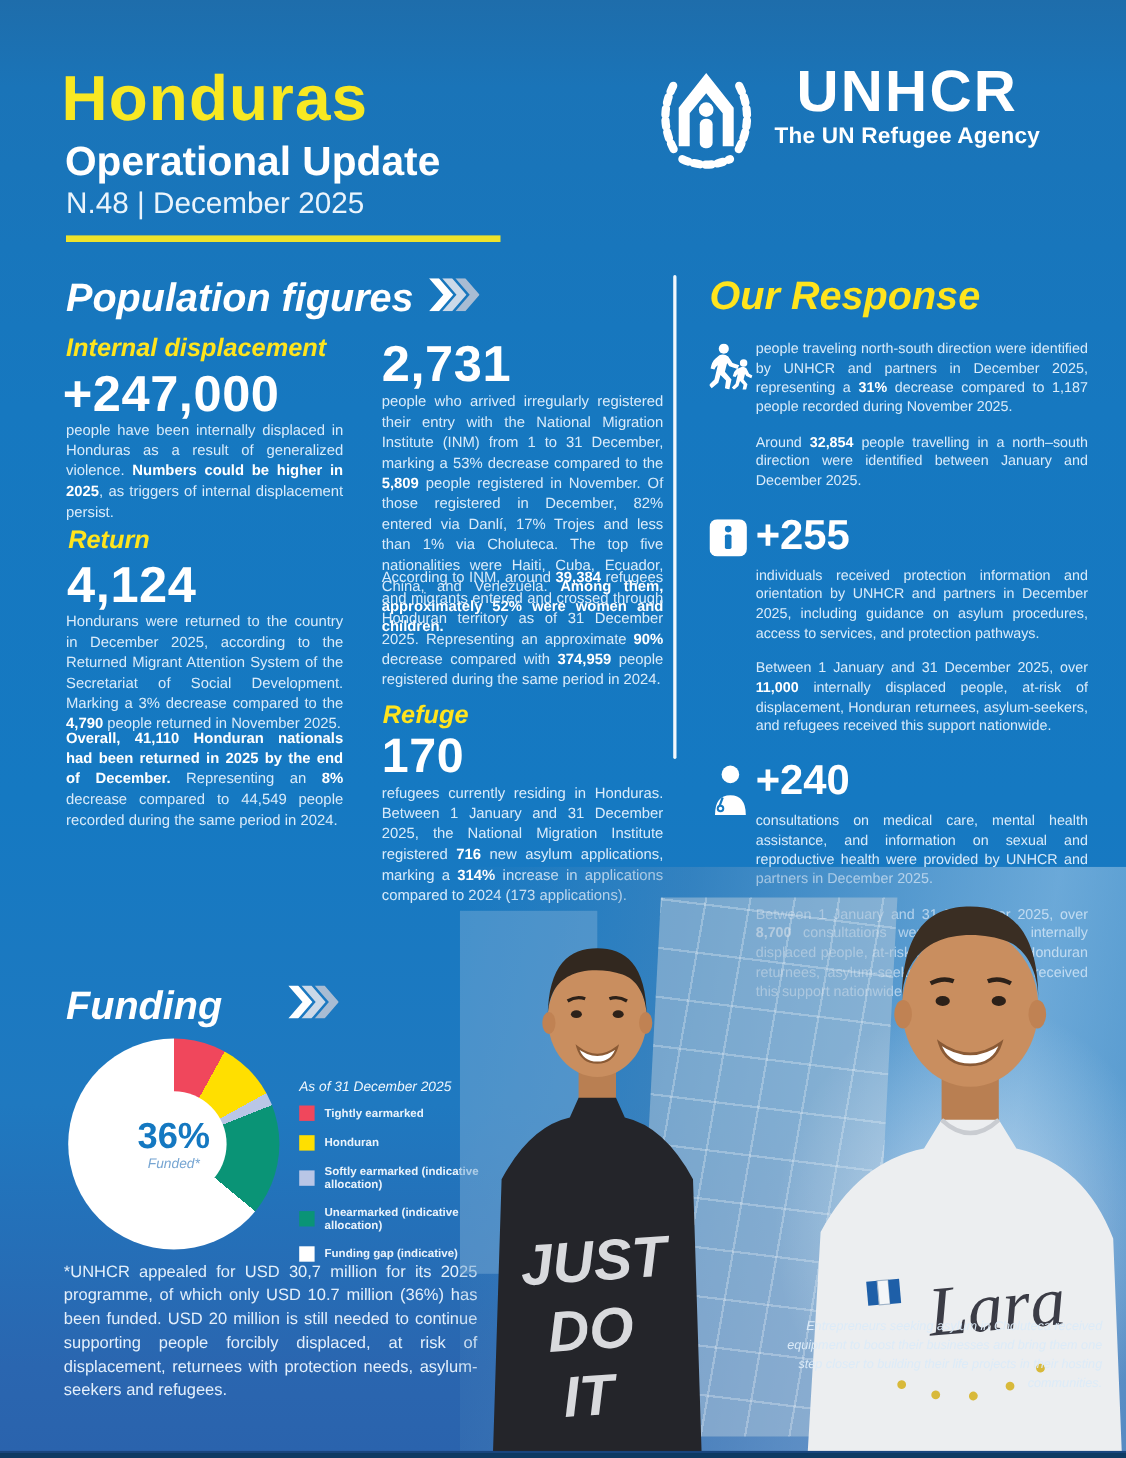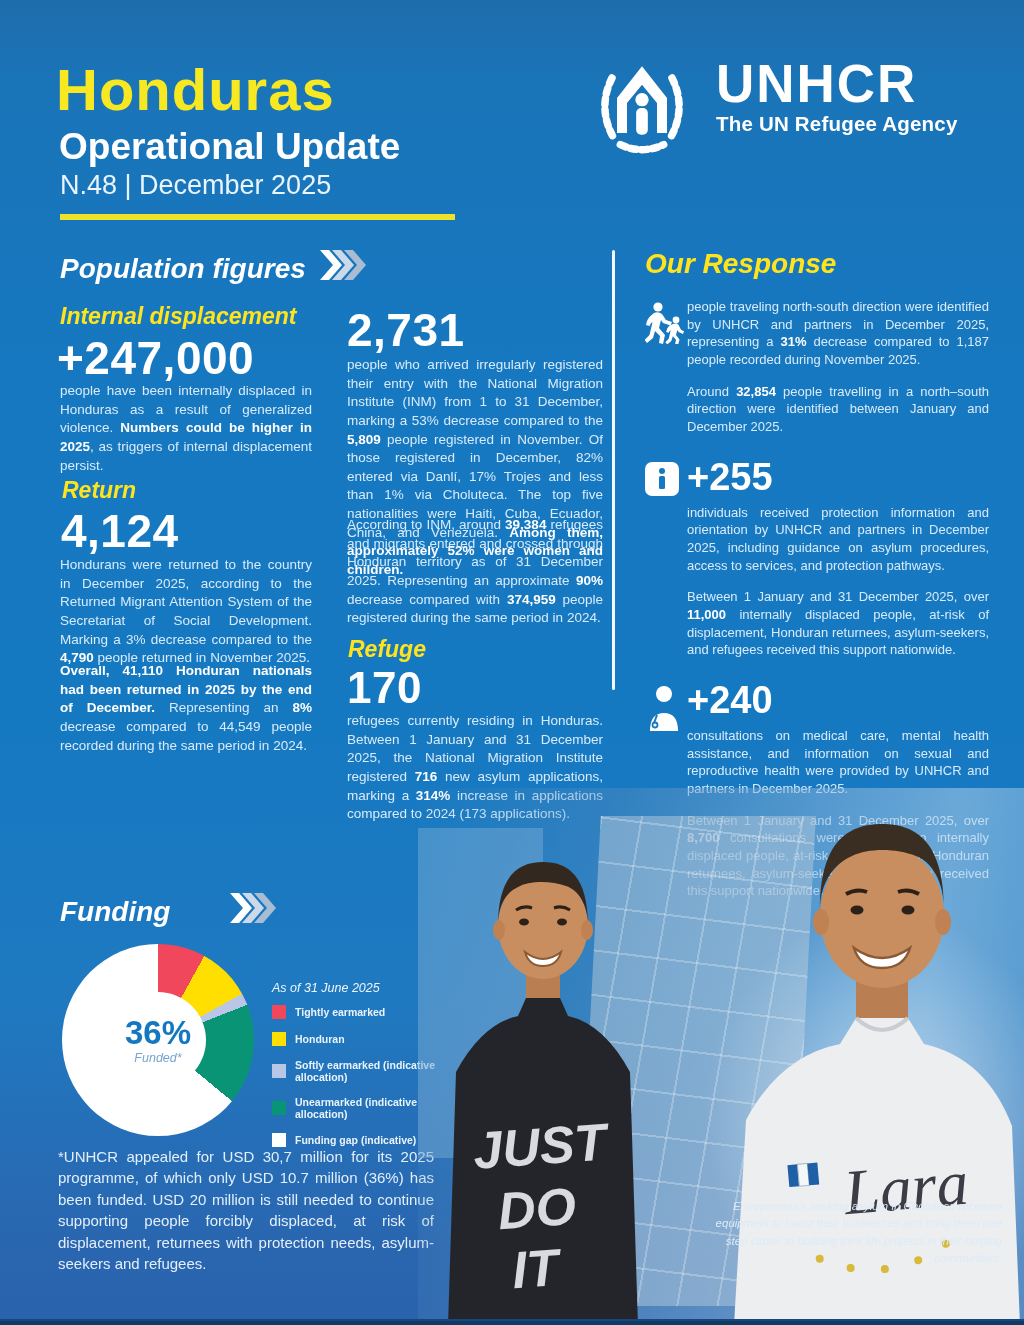"UNHCR" .logo-text { margin-left: 24px -> 12px; text-align: none -> center }
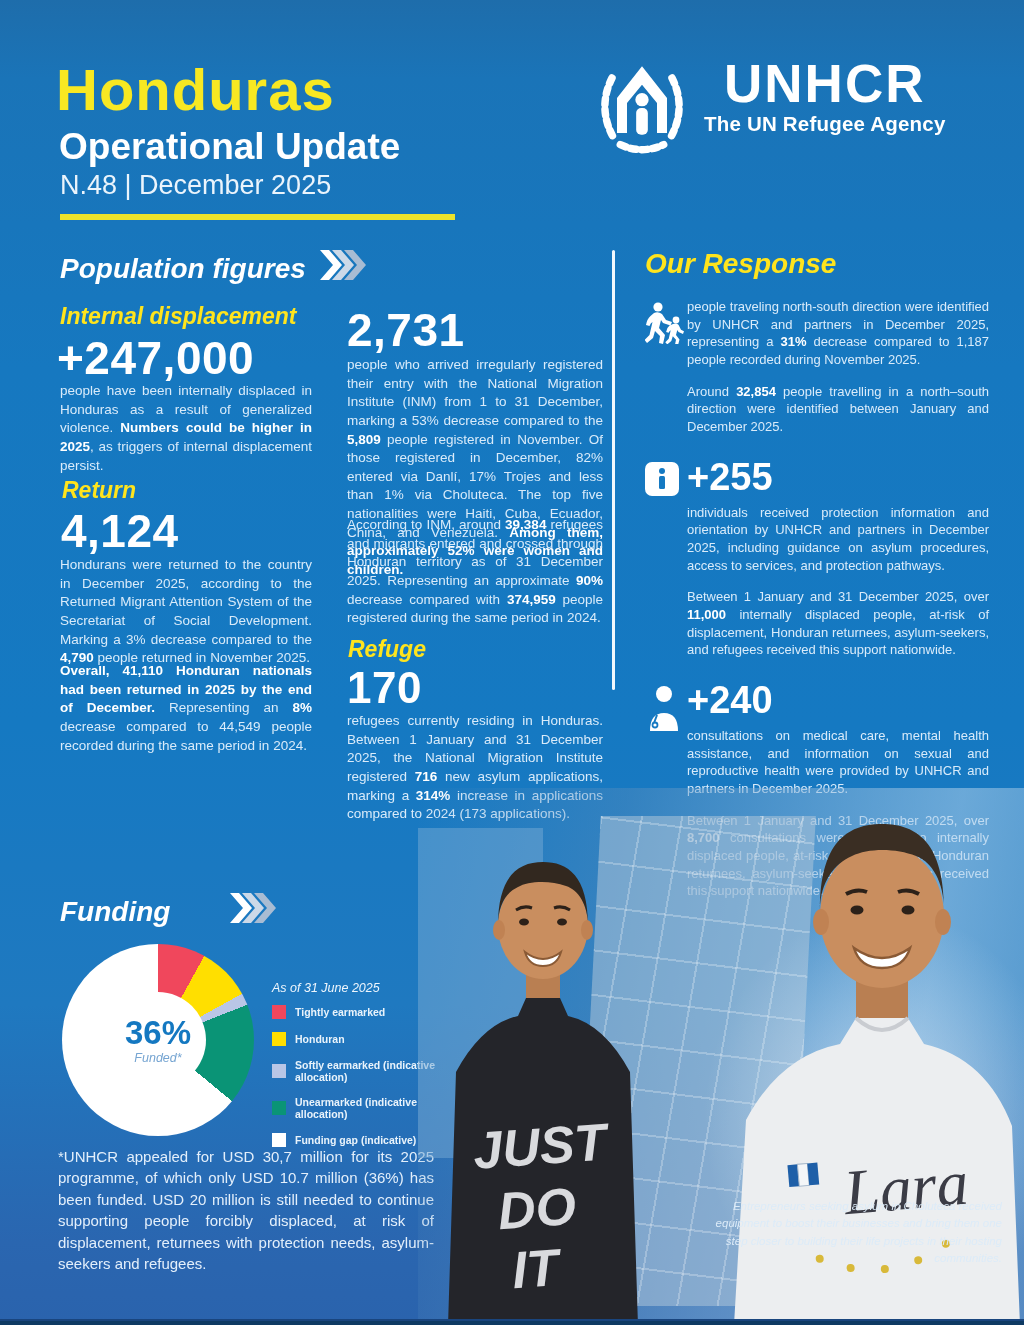"Population figures" .h-section { font-size: 28px -> 36px }
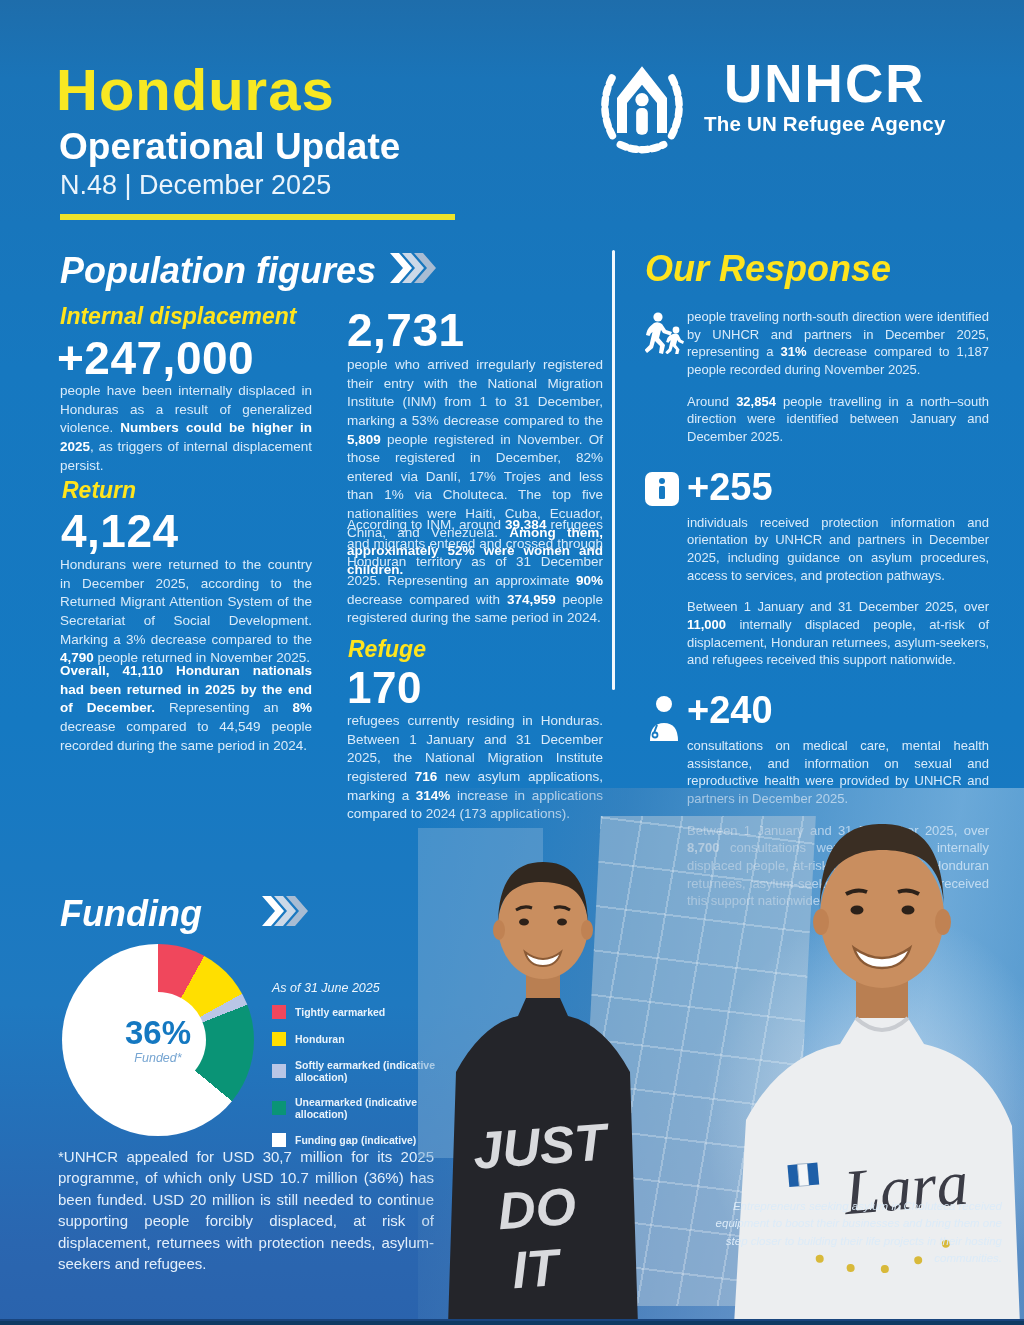"As of 31 June 2025" div.legend-title { text: June -> December }
